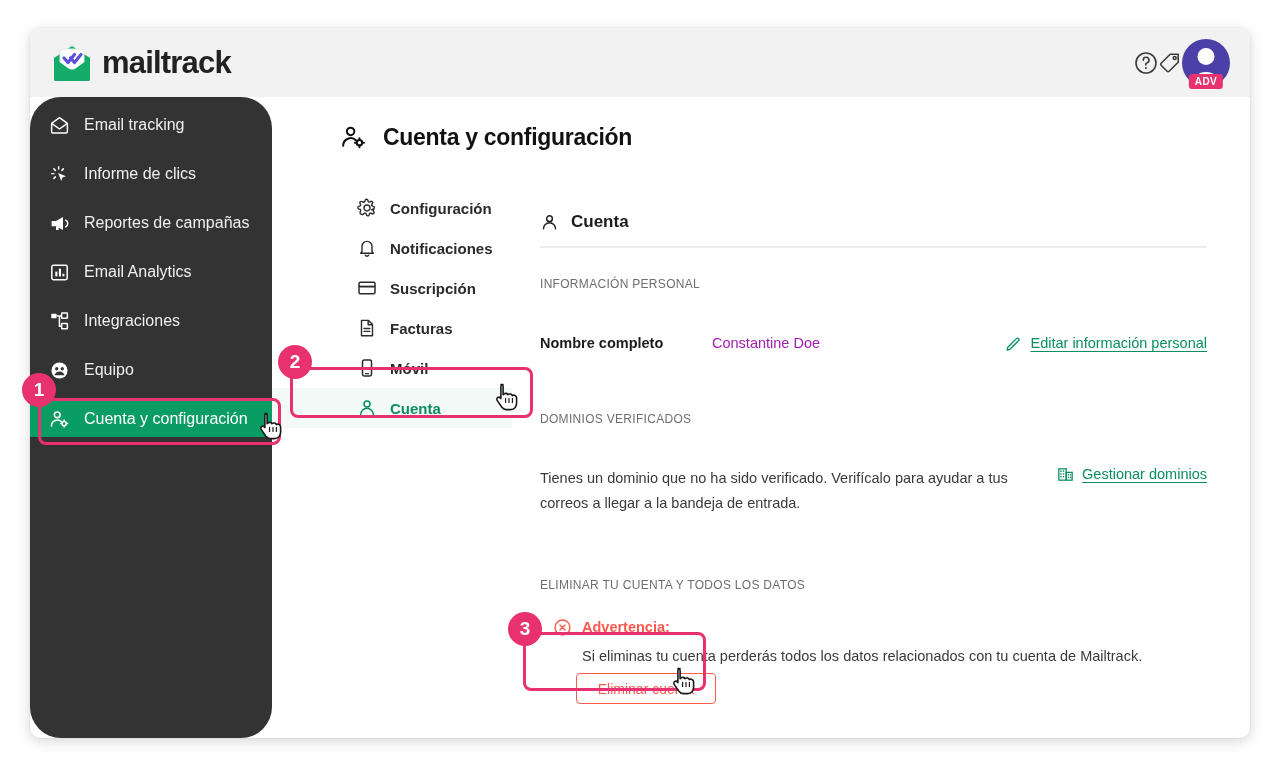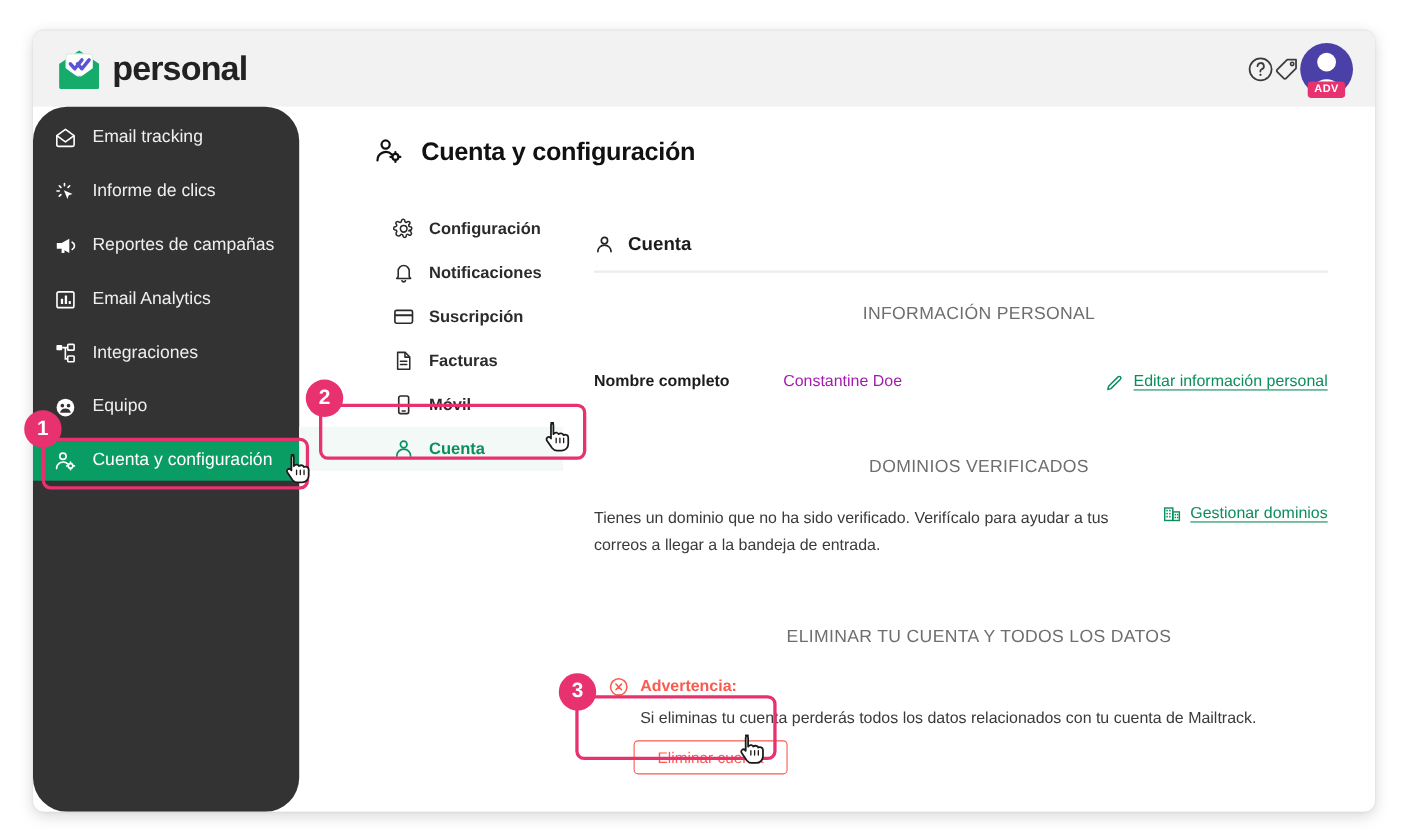"personal" span { text: personal -> mailtrack }
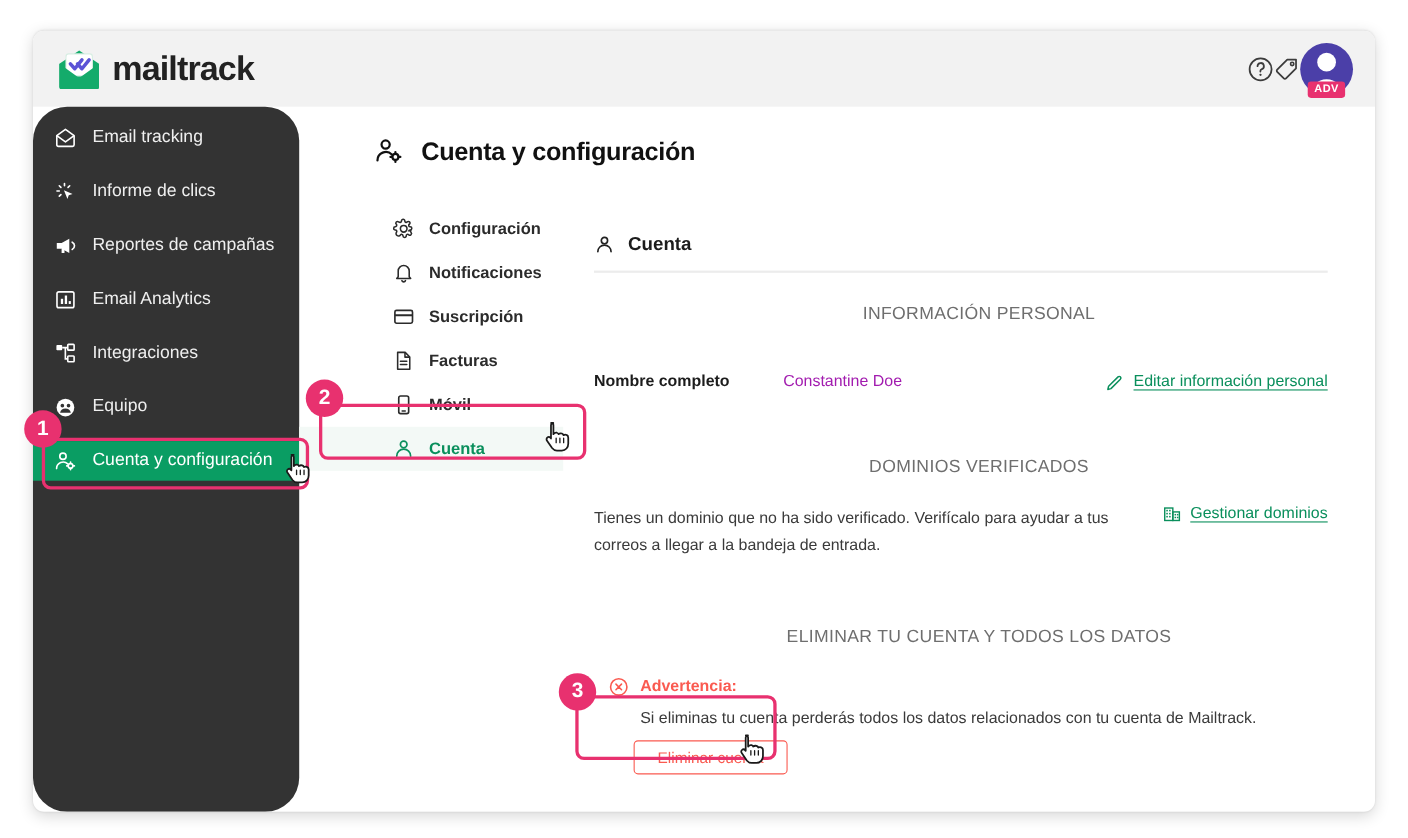"INFORMACIÓN PERSONAL" .group-label { font-size: 16px -> 12px; text-align: center -> none }
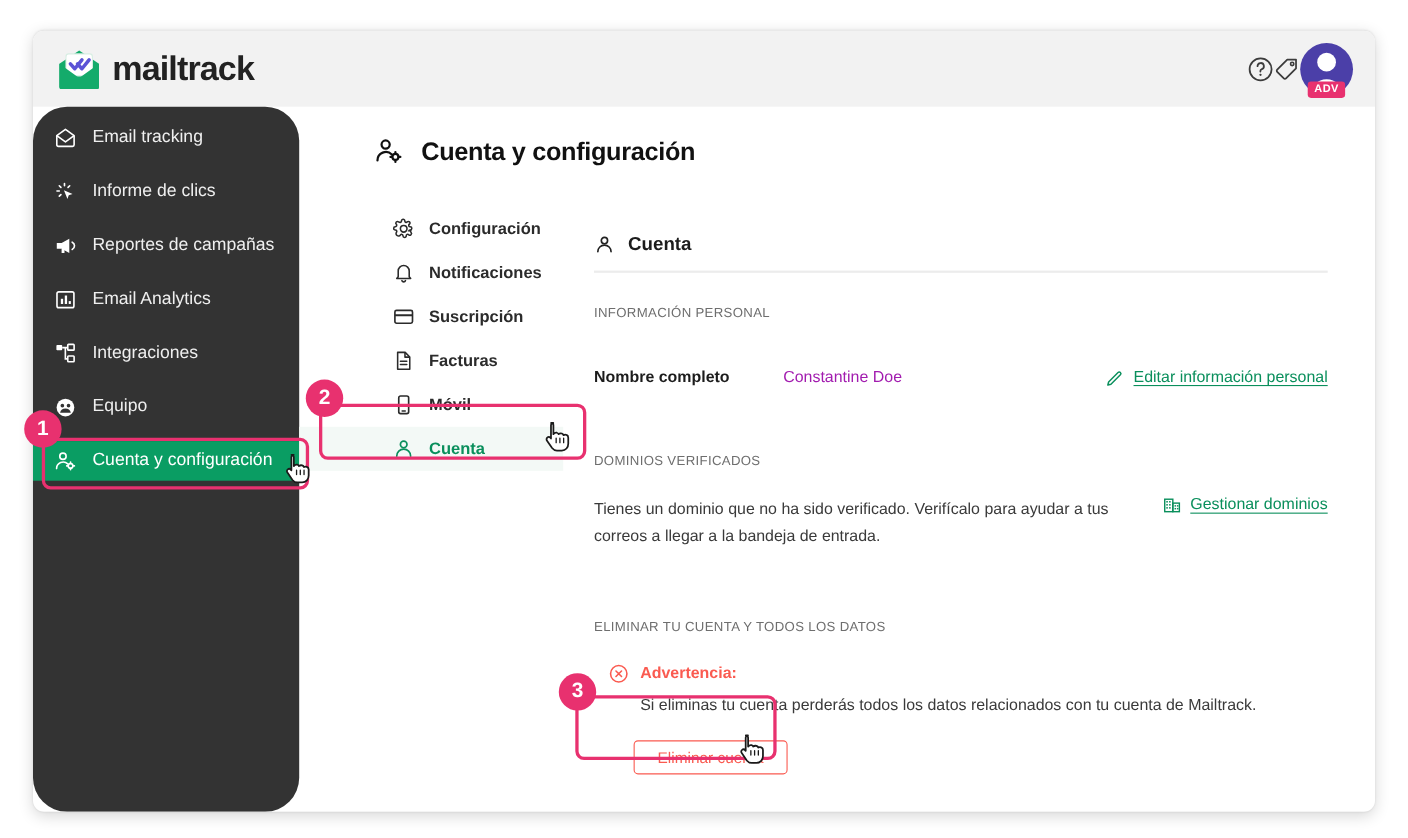"Tienes un dominio que no" #domain-body { margin-top: 25px -> 40px }
